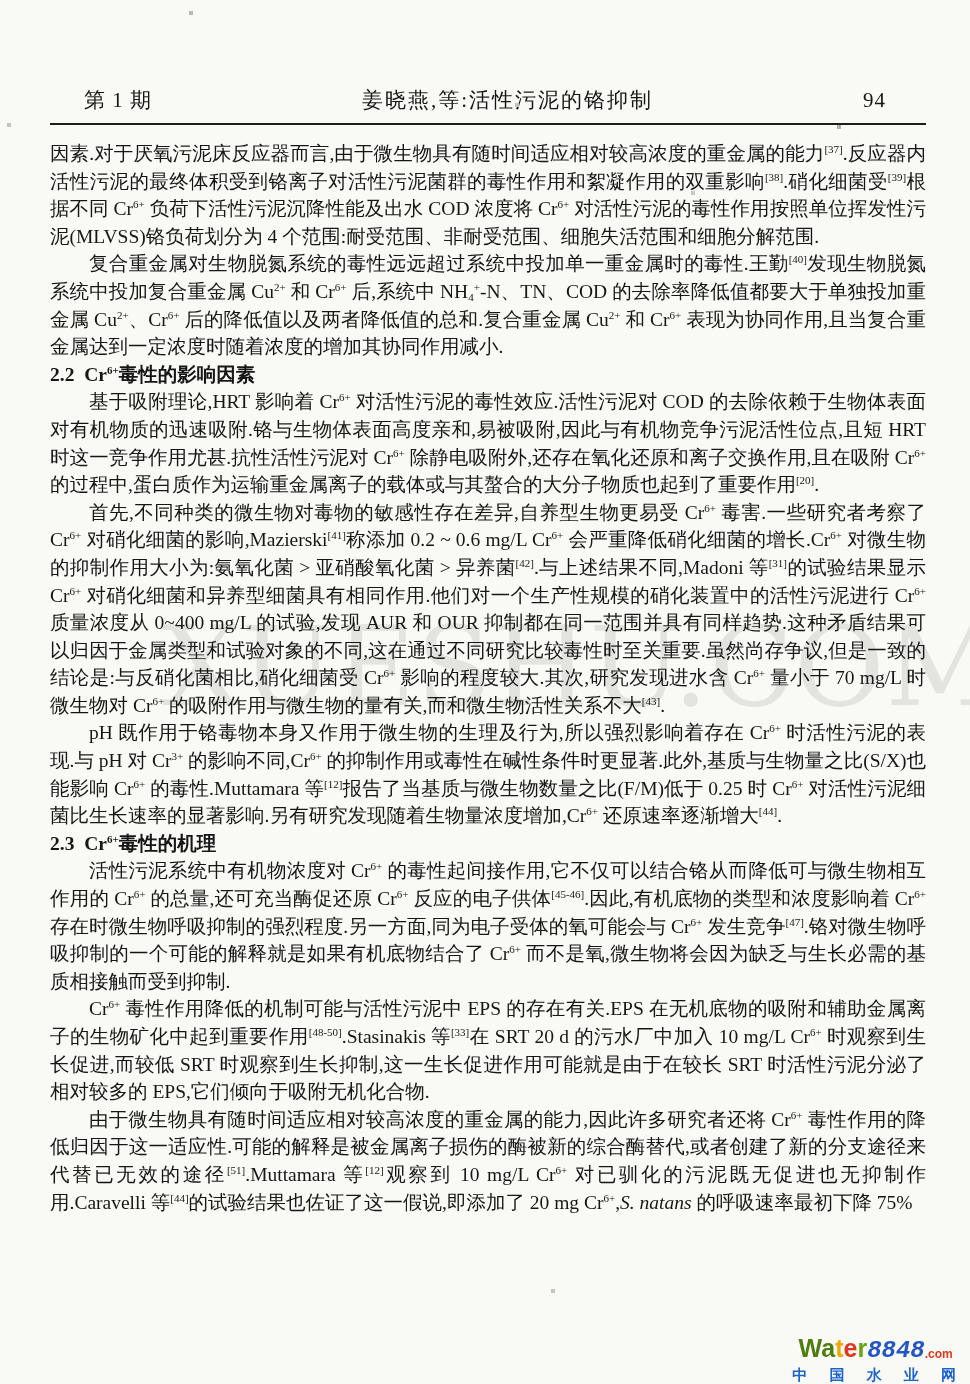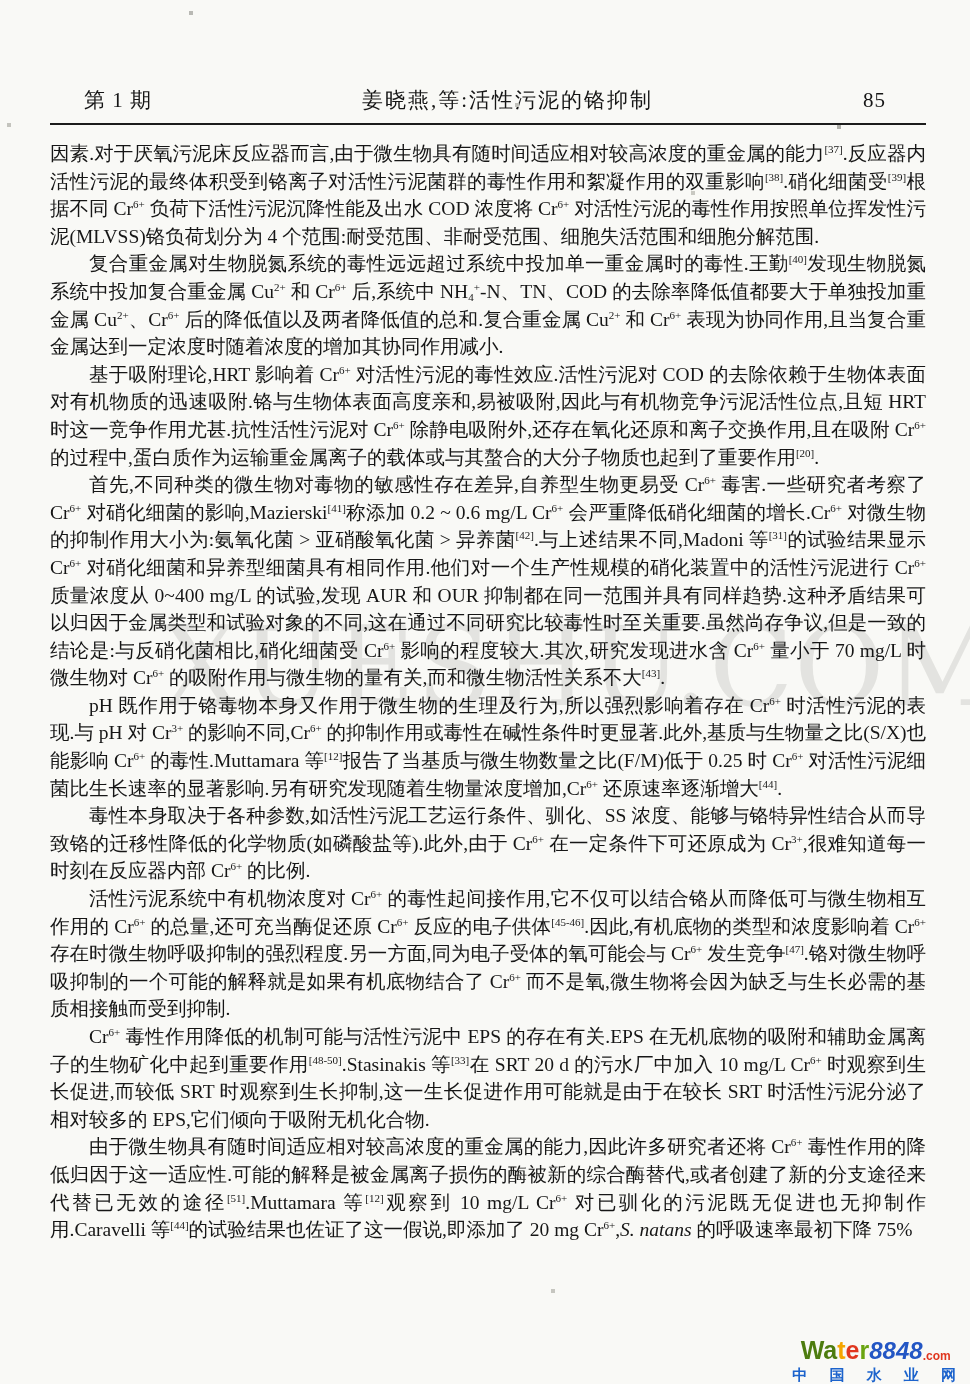"85" span.pno { text: 85 -> 94 }
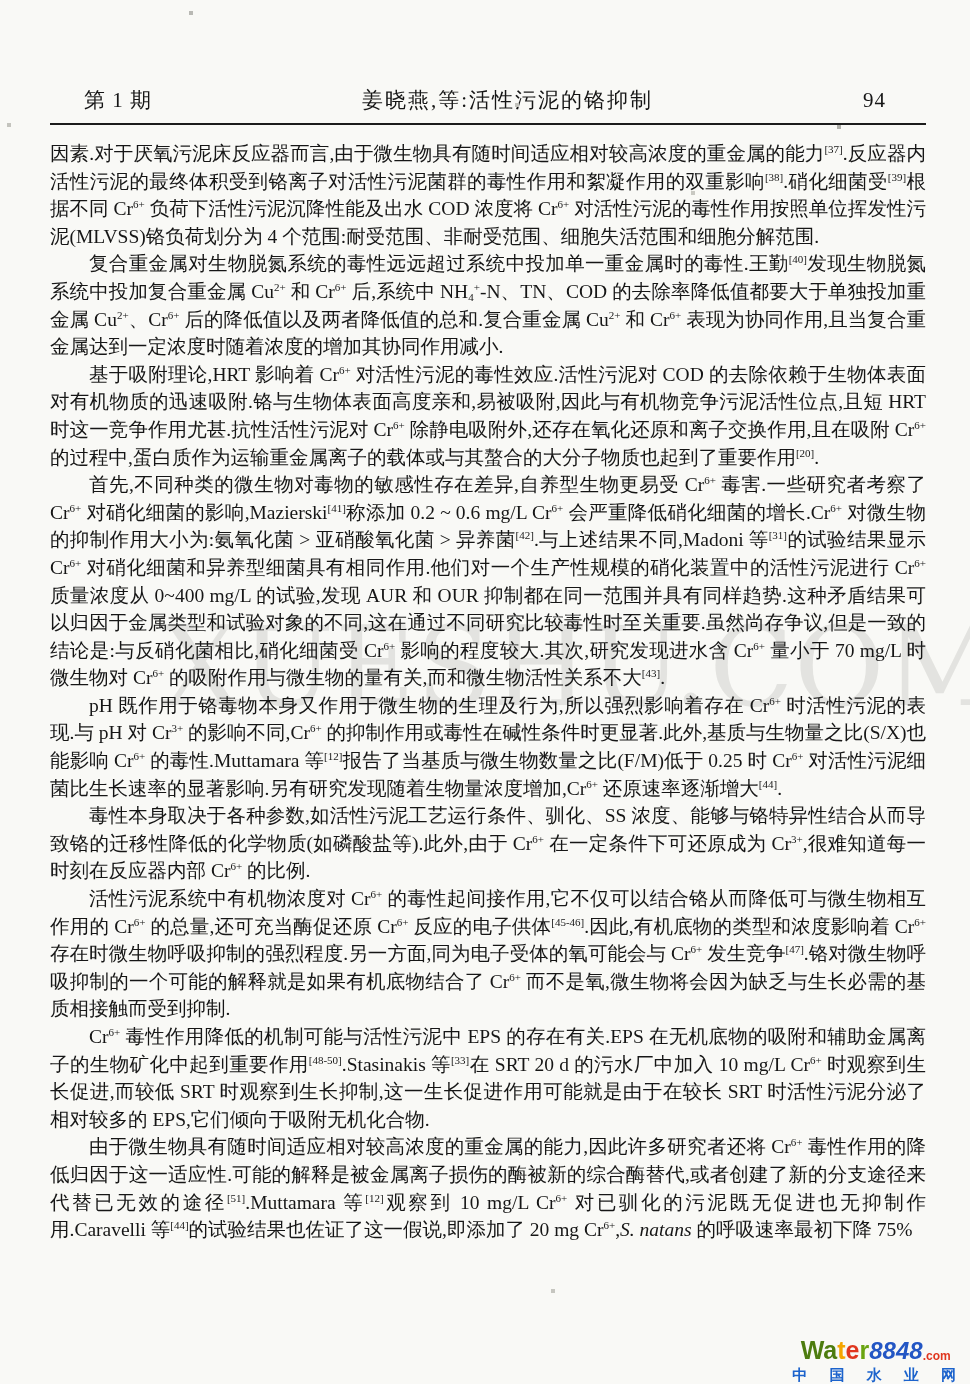"2.2 Cr6+毒性的影响因素" p.heading { html: none -> <p><span>2.2 Cr</span><sup>6+</sup><span>毒性的影响因素</span></p> }
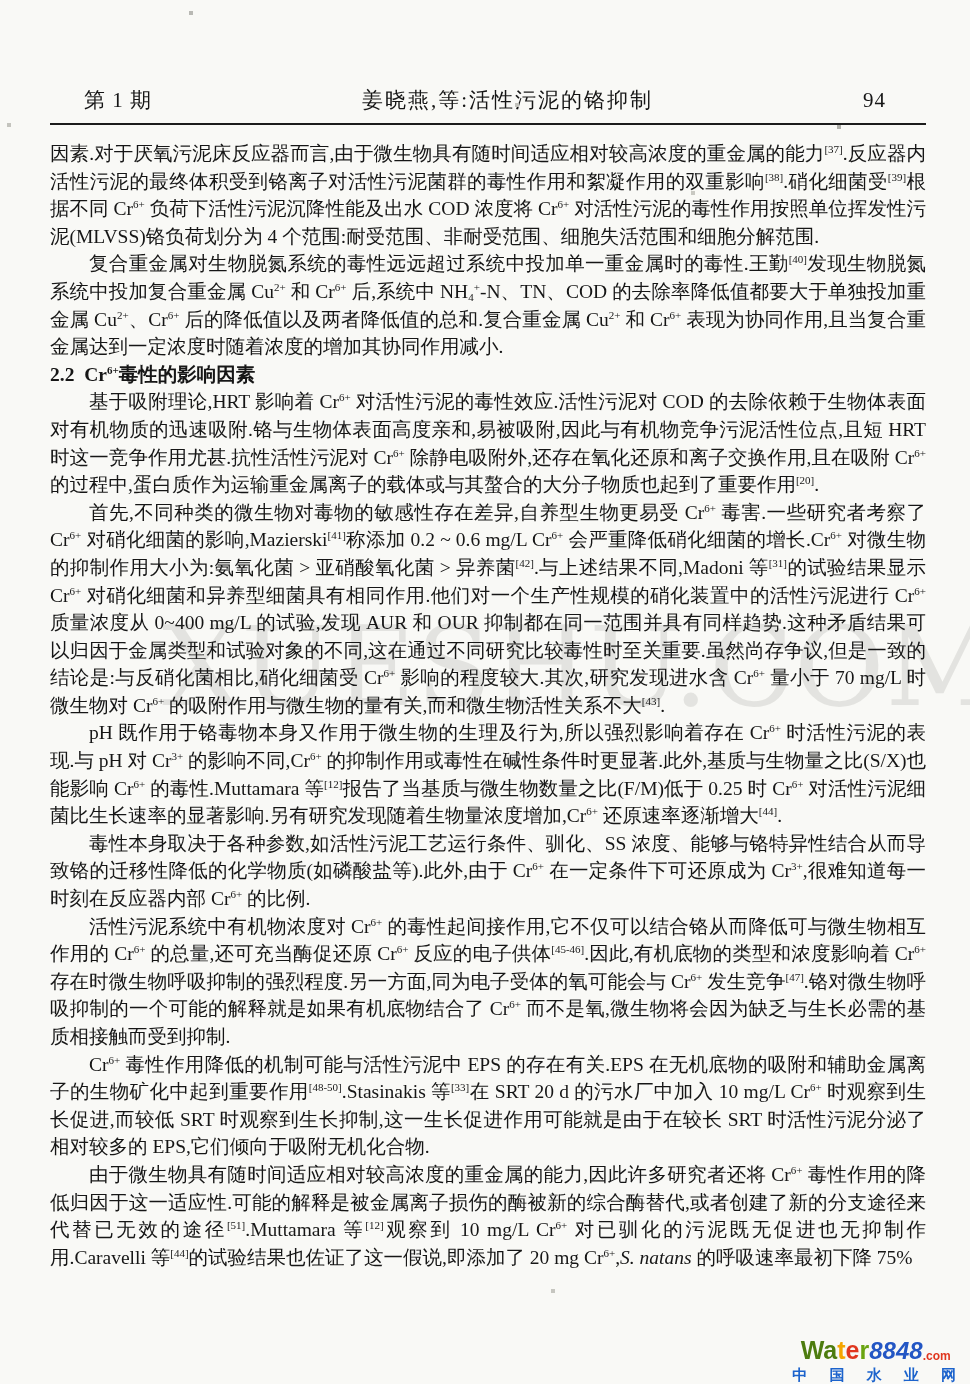"2.3 Cr6+毒性的机理" p.heading { html: none -> <p><span>2.3 Cr</span><sup>6+</sup><span>毒性的机理</span></p> }
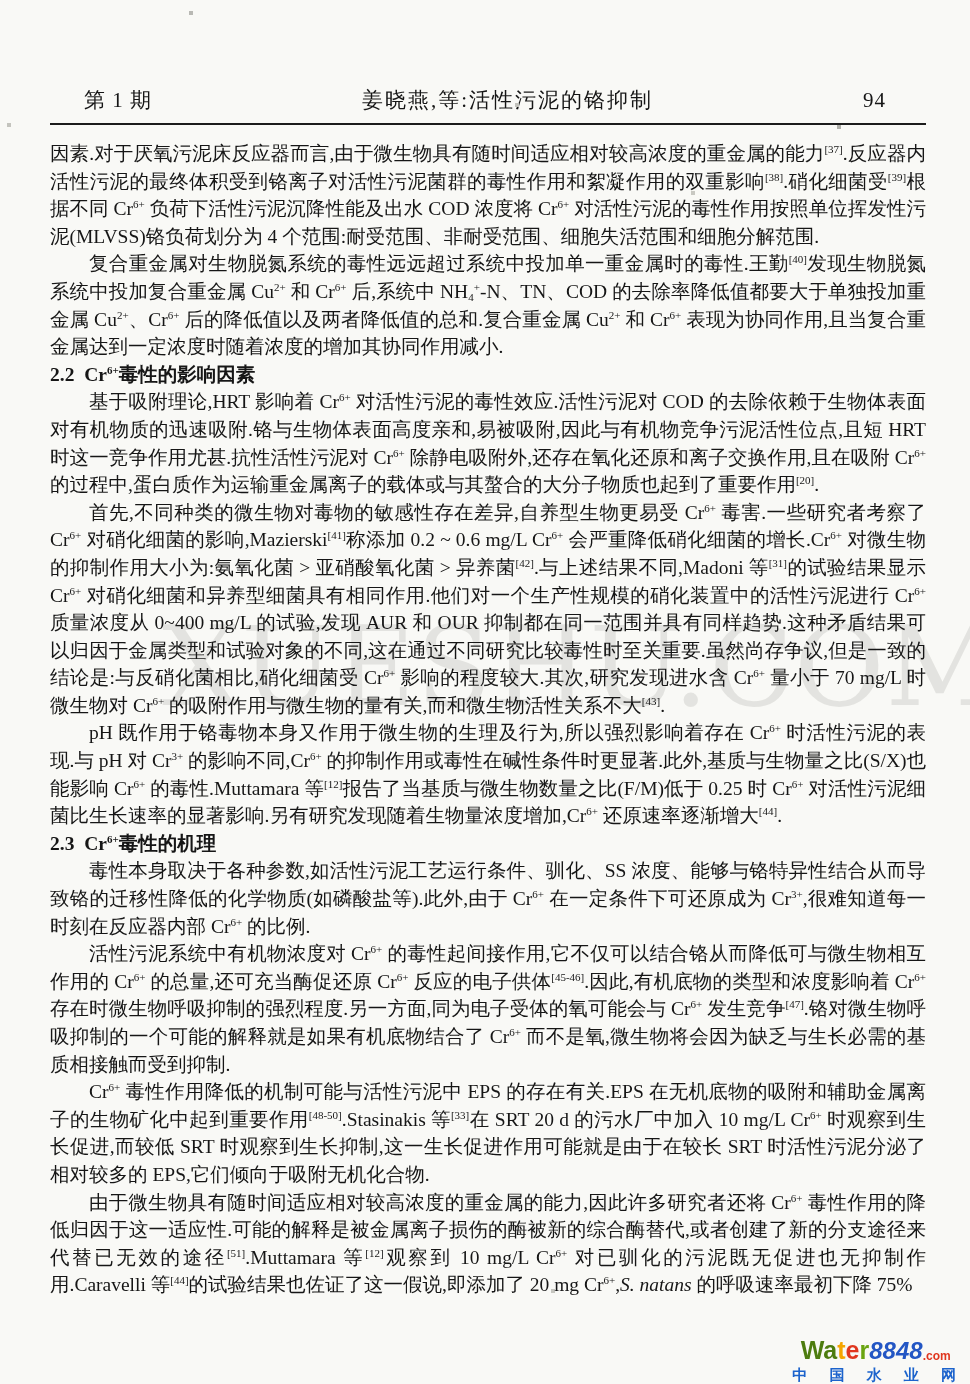"毒性本身取决于各种参数,如活性污泥工艺运行条件、驯化、SS" p.paragraph { html: <p><span>毒性本身取决于各种参数,如活性污泥工艺运行条件、驯化、SS 浓度、能够与铬特异性结合从而导致铬的迁移性降低的化学物质(如磷酸盐等).此外,由于 Cr</span><sup>6+</sup><span> 在一定条件下可还原成为 Cr</span><sup>3+</sup><span>,很难知道每一时刻在反应器内部 Cr</span><sup>6+</sup><span> 的比例.</span></p> -> none }
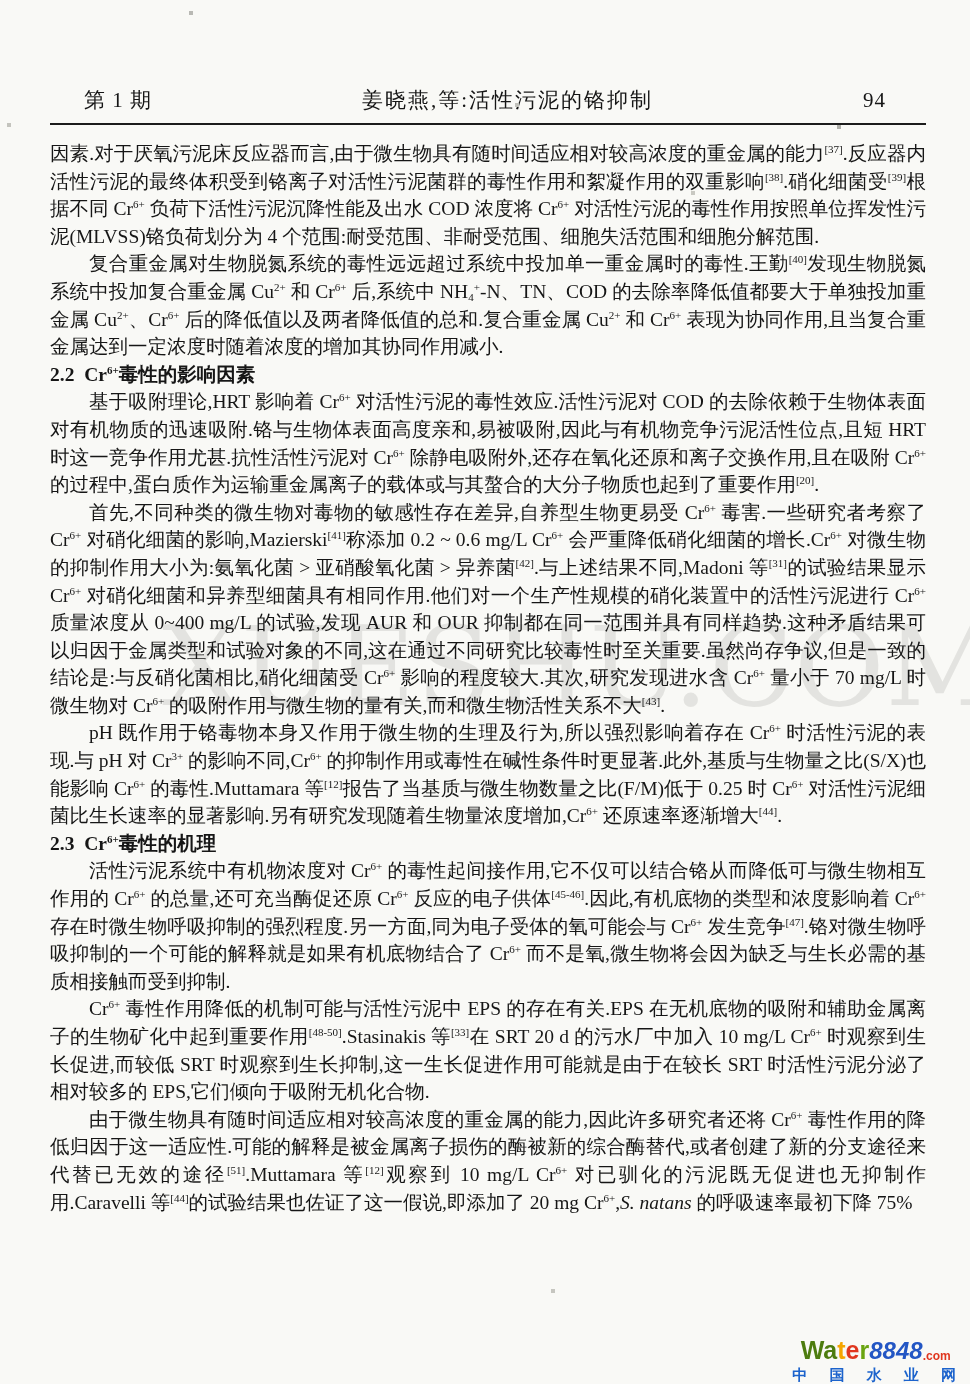"8848" .logo-word .logo-num { font-family: Liberation Sans, sans-serif -> Liberation Mono, monospace }
